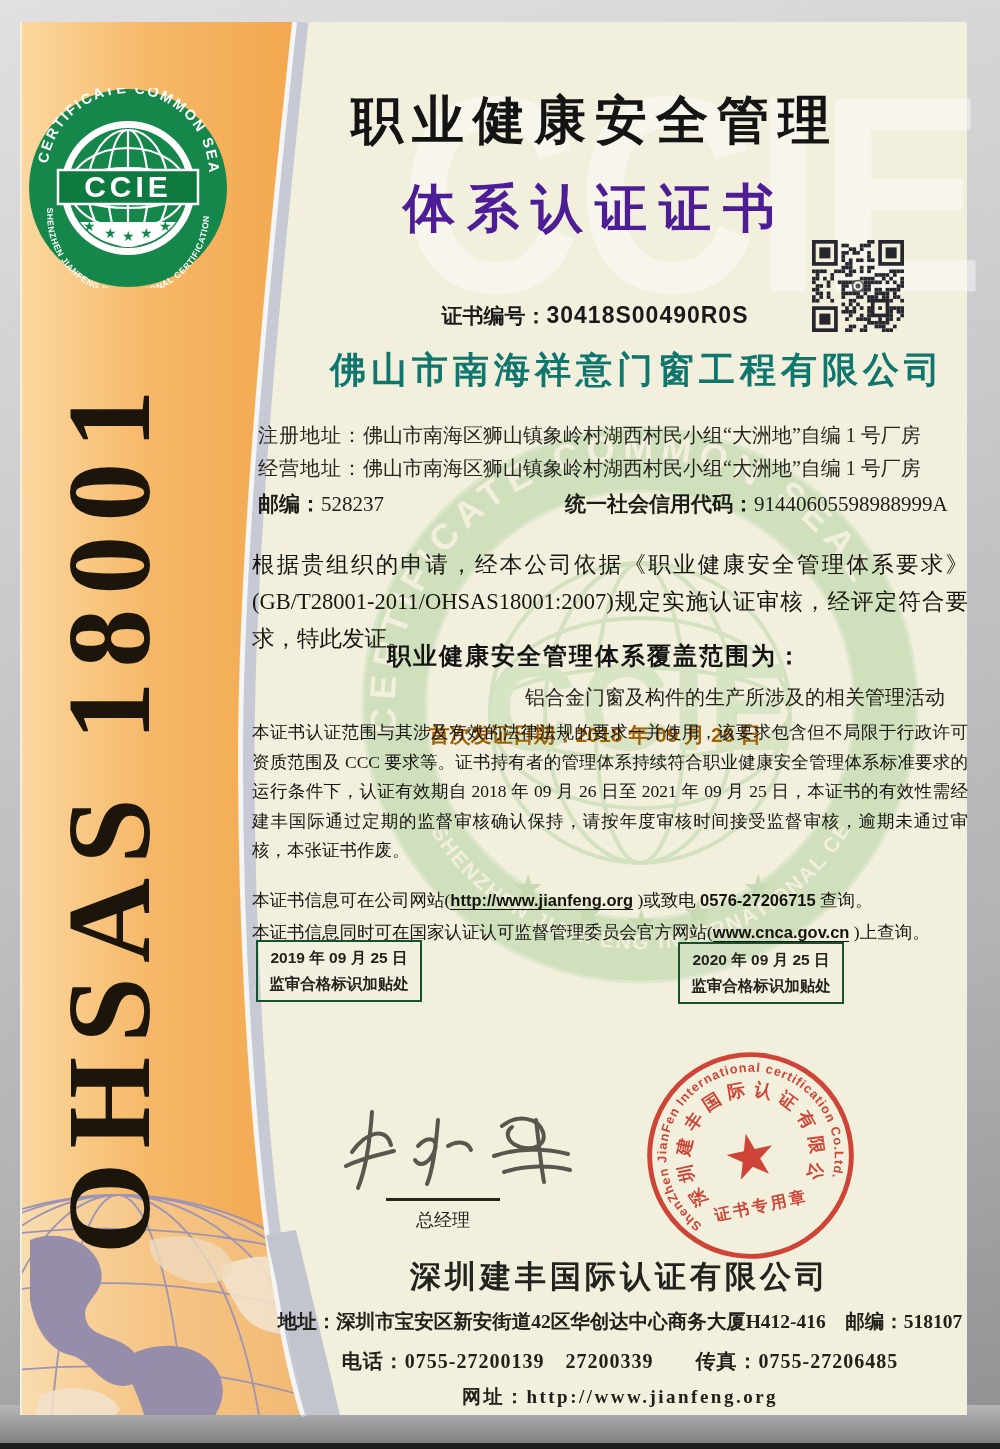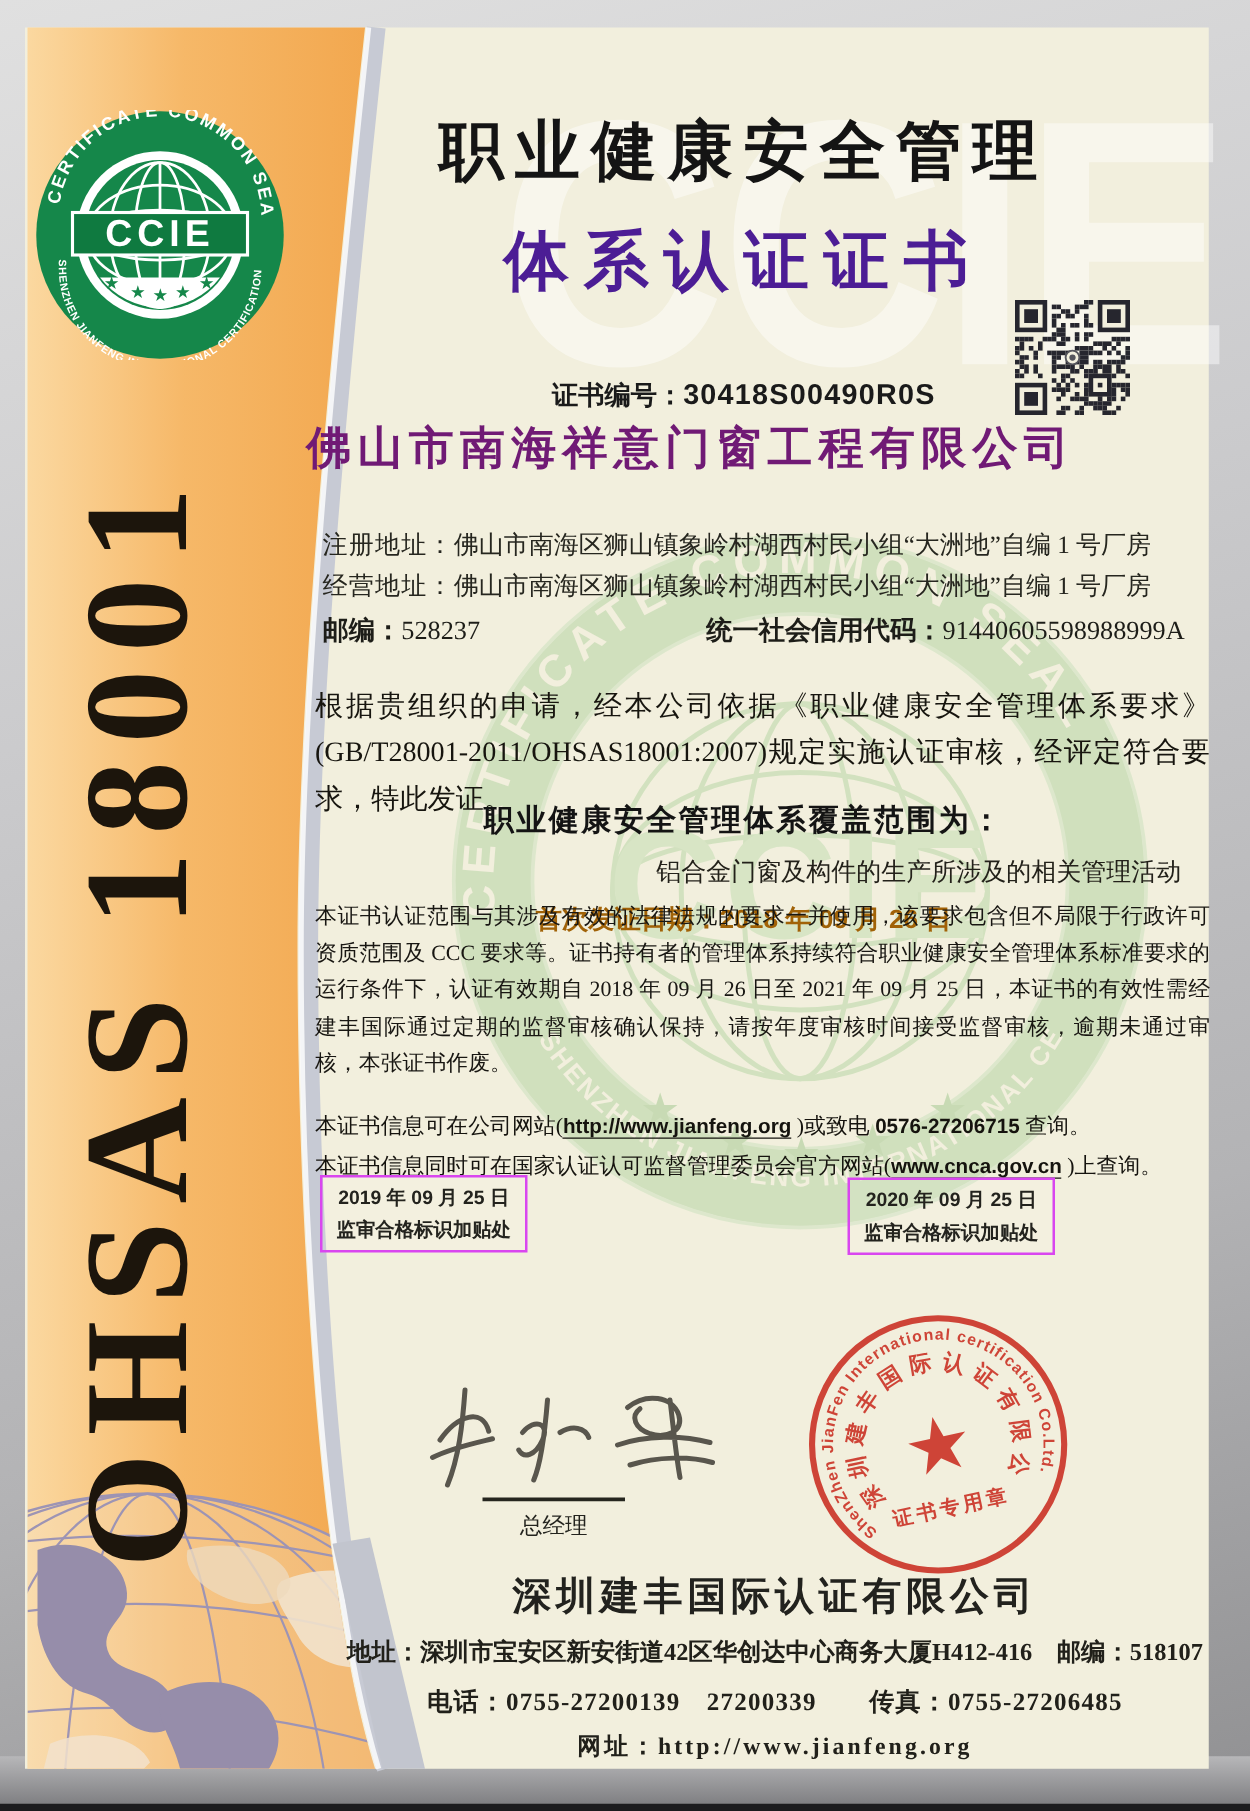"佛山市南海祥意门窗工程有限公司" .company { color: #701a75 -> #0f766e; text-align: left -> right; top: 334px -> 346px }
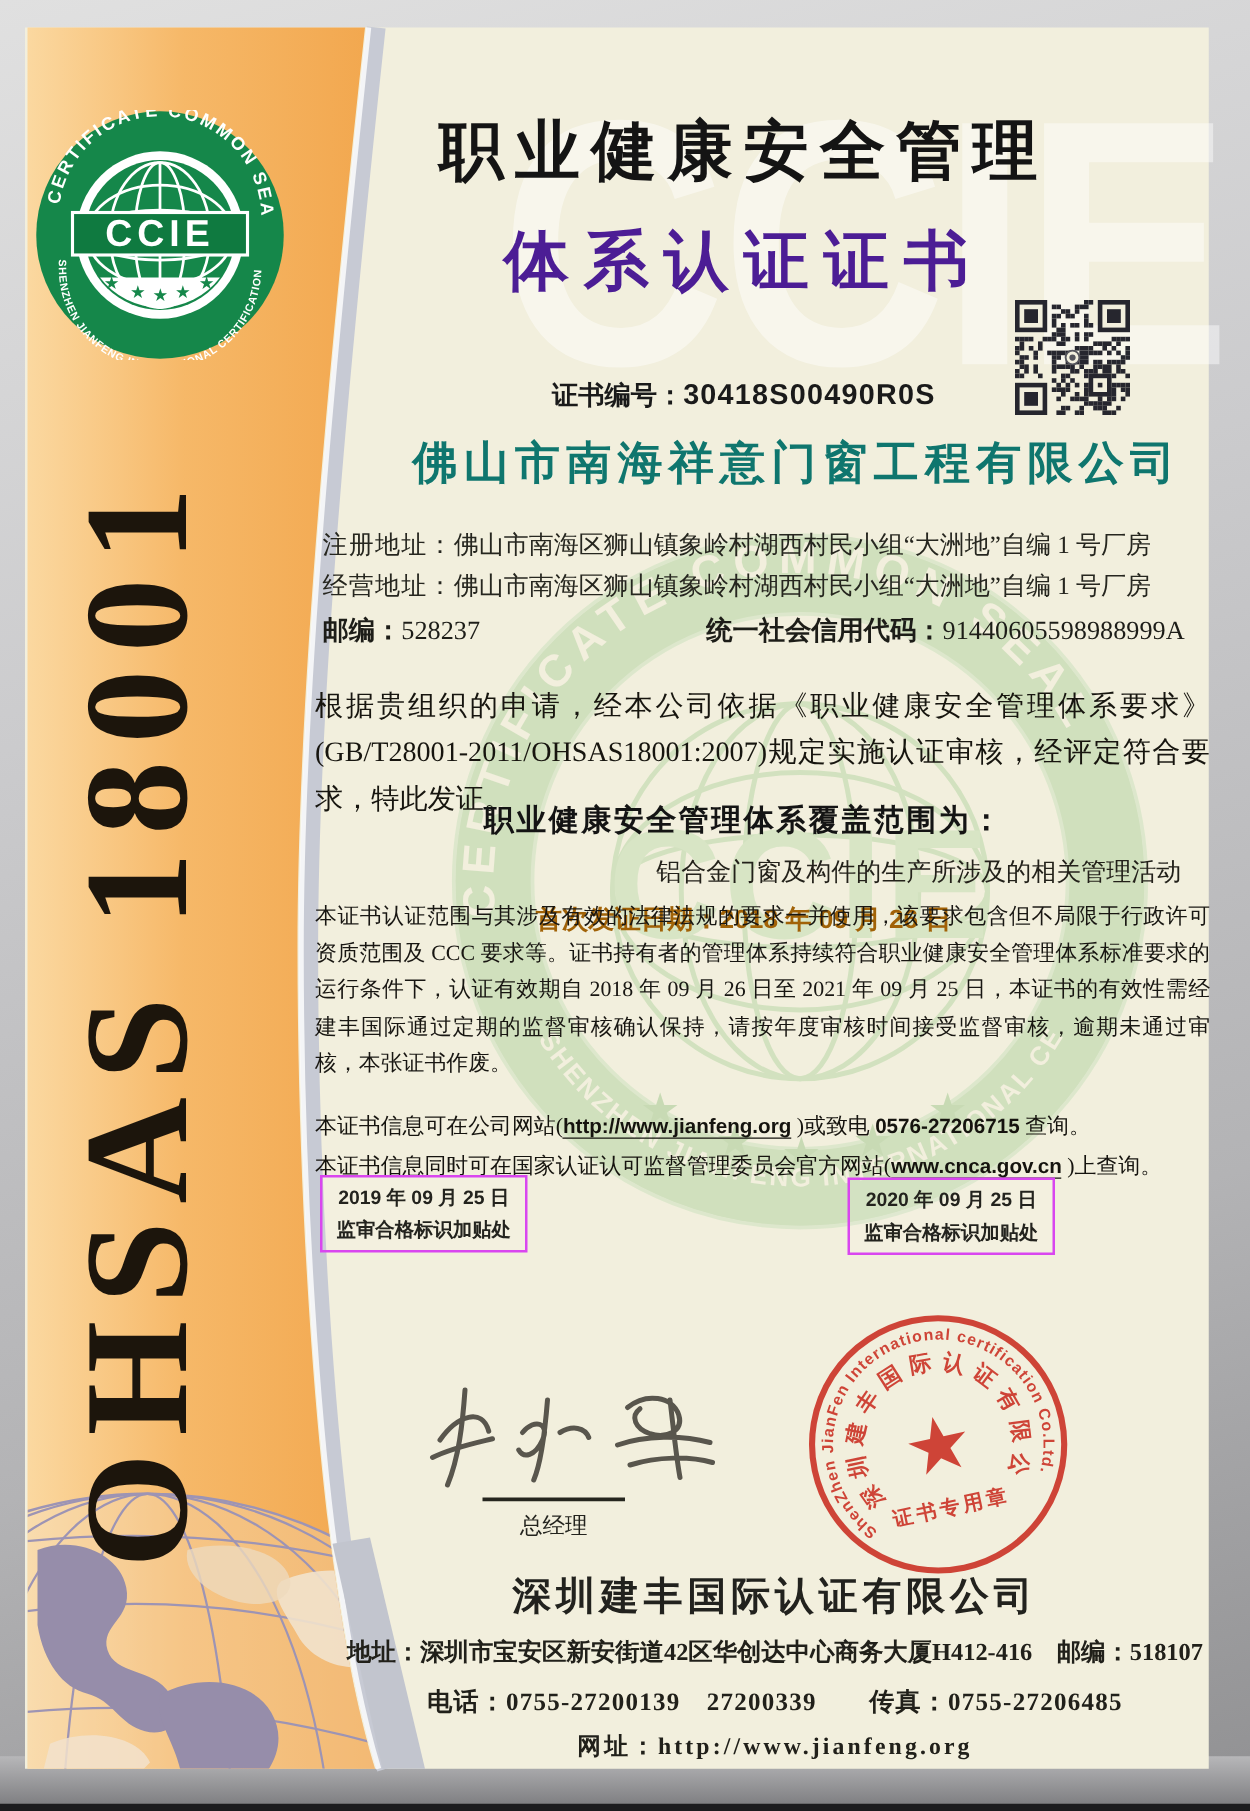"2019 年 09 月 25" .audit-box { border: 2px solid #d946ef -> 2px solid #14532d }
